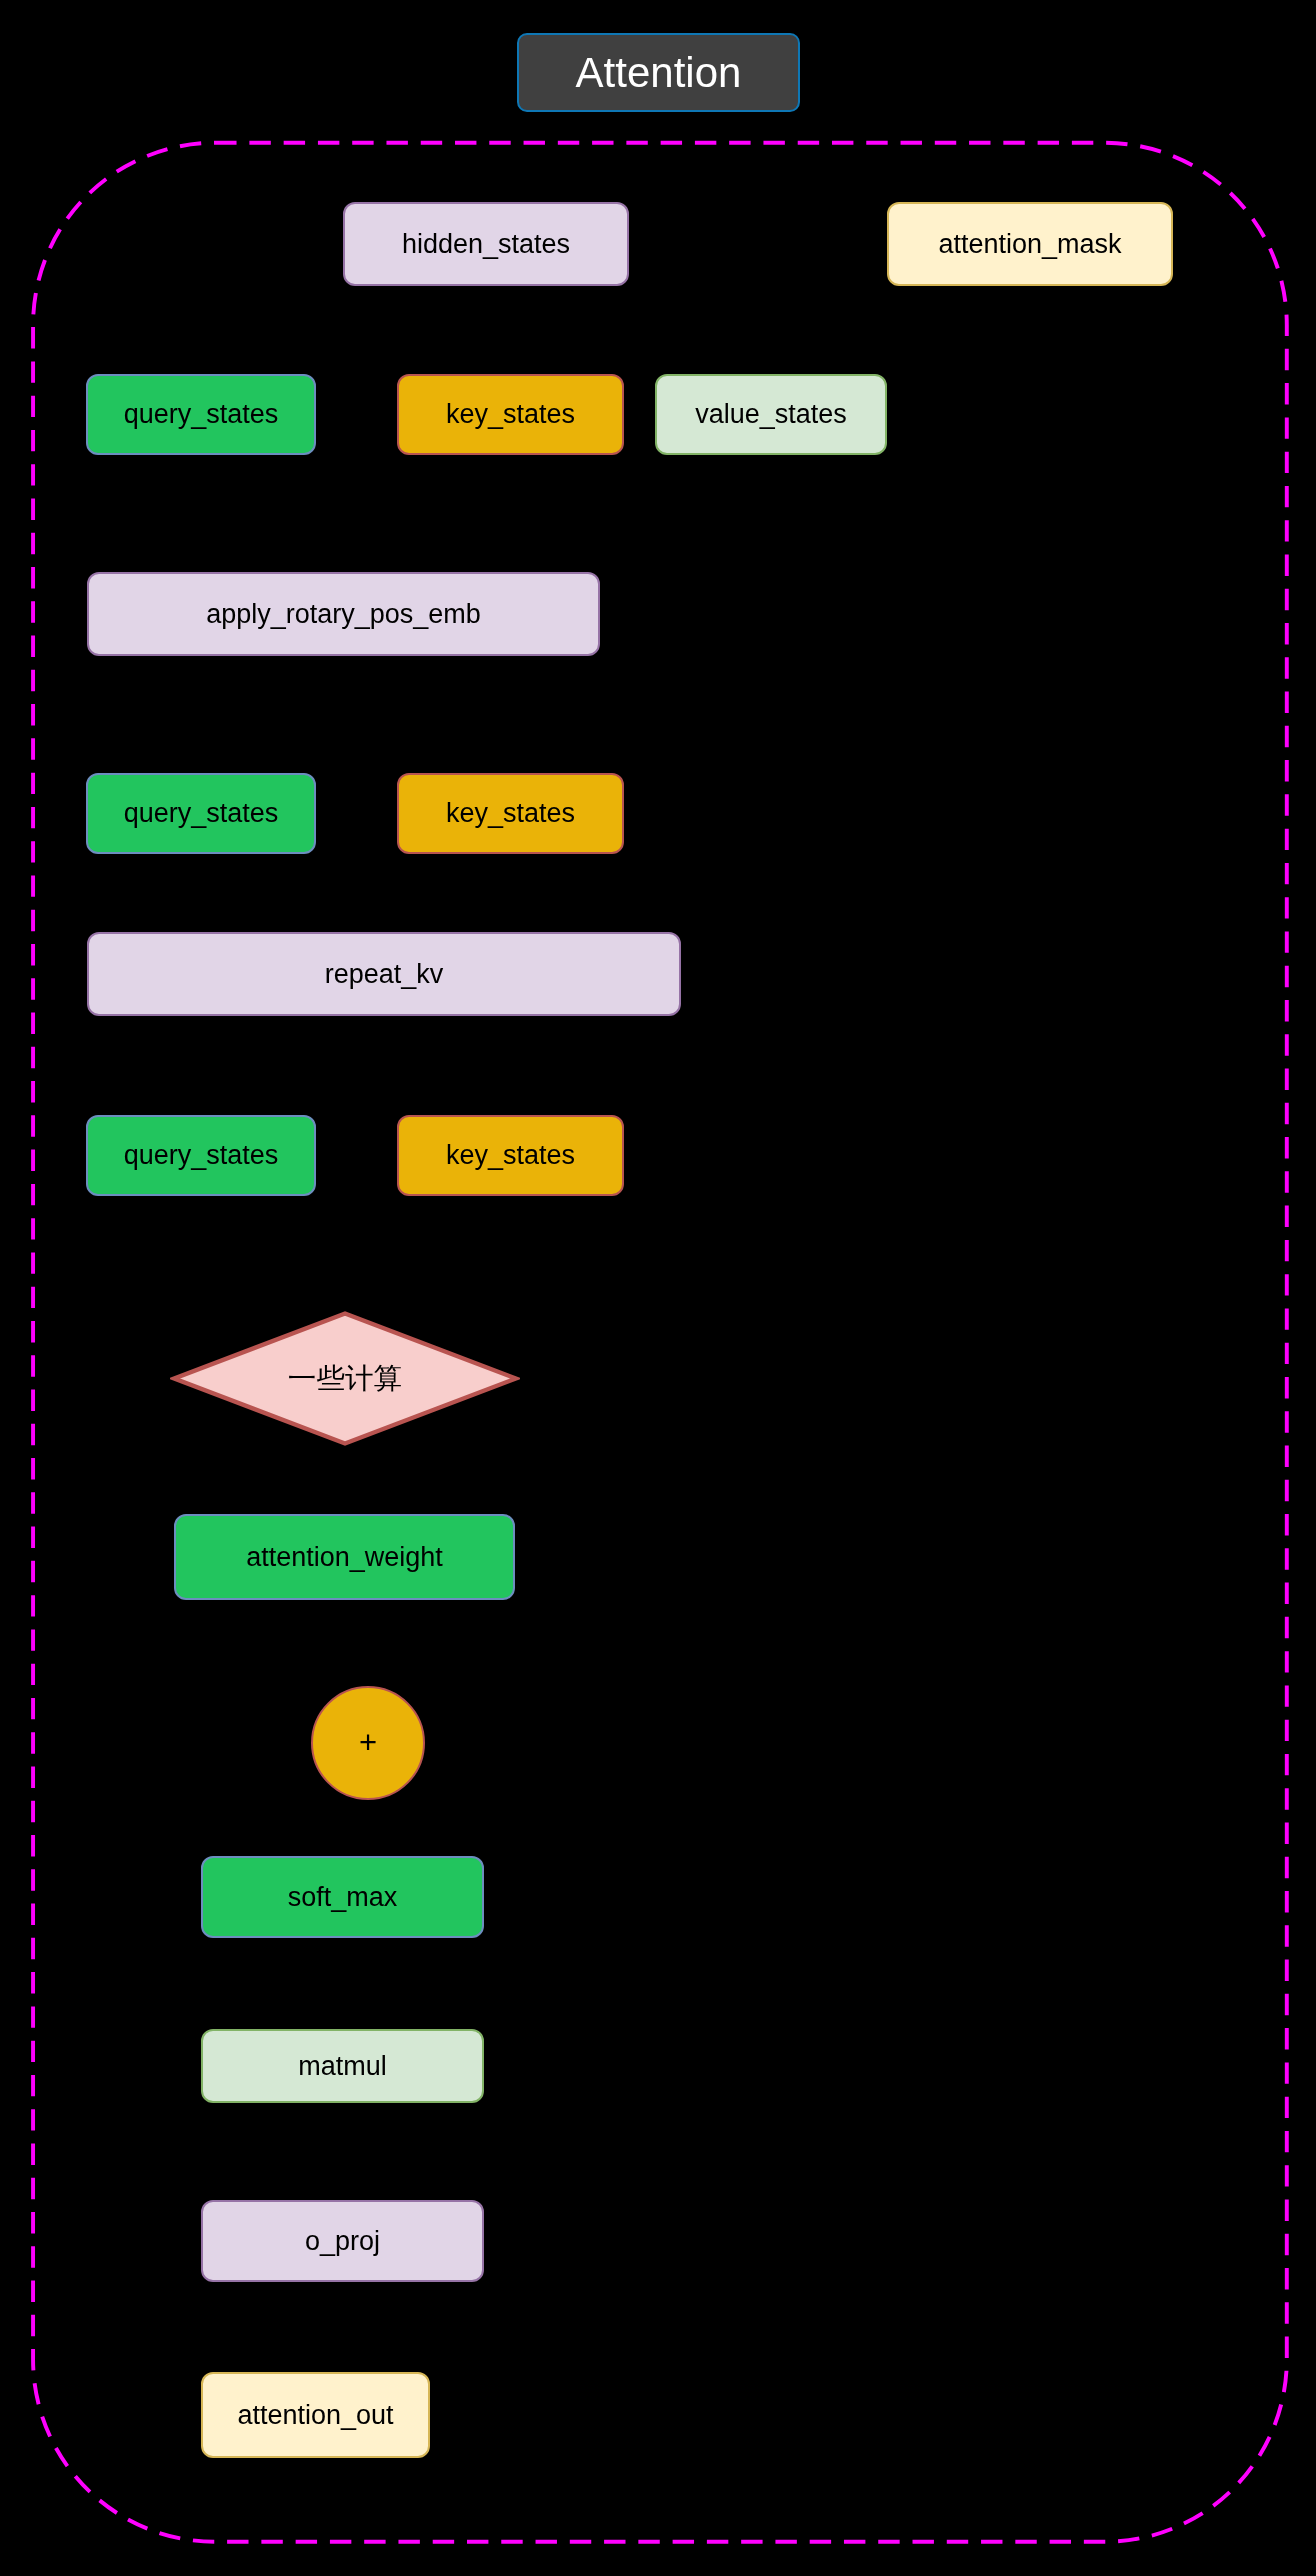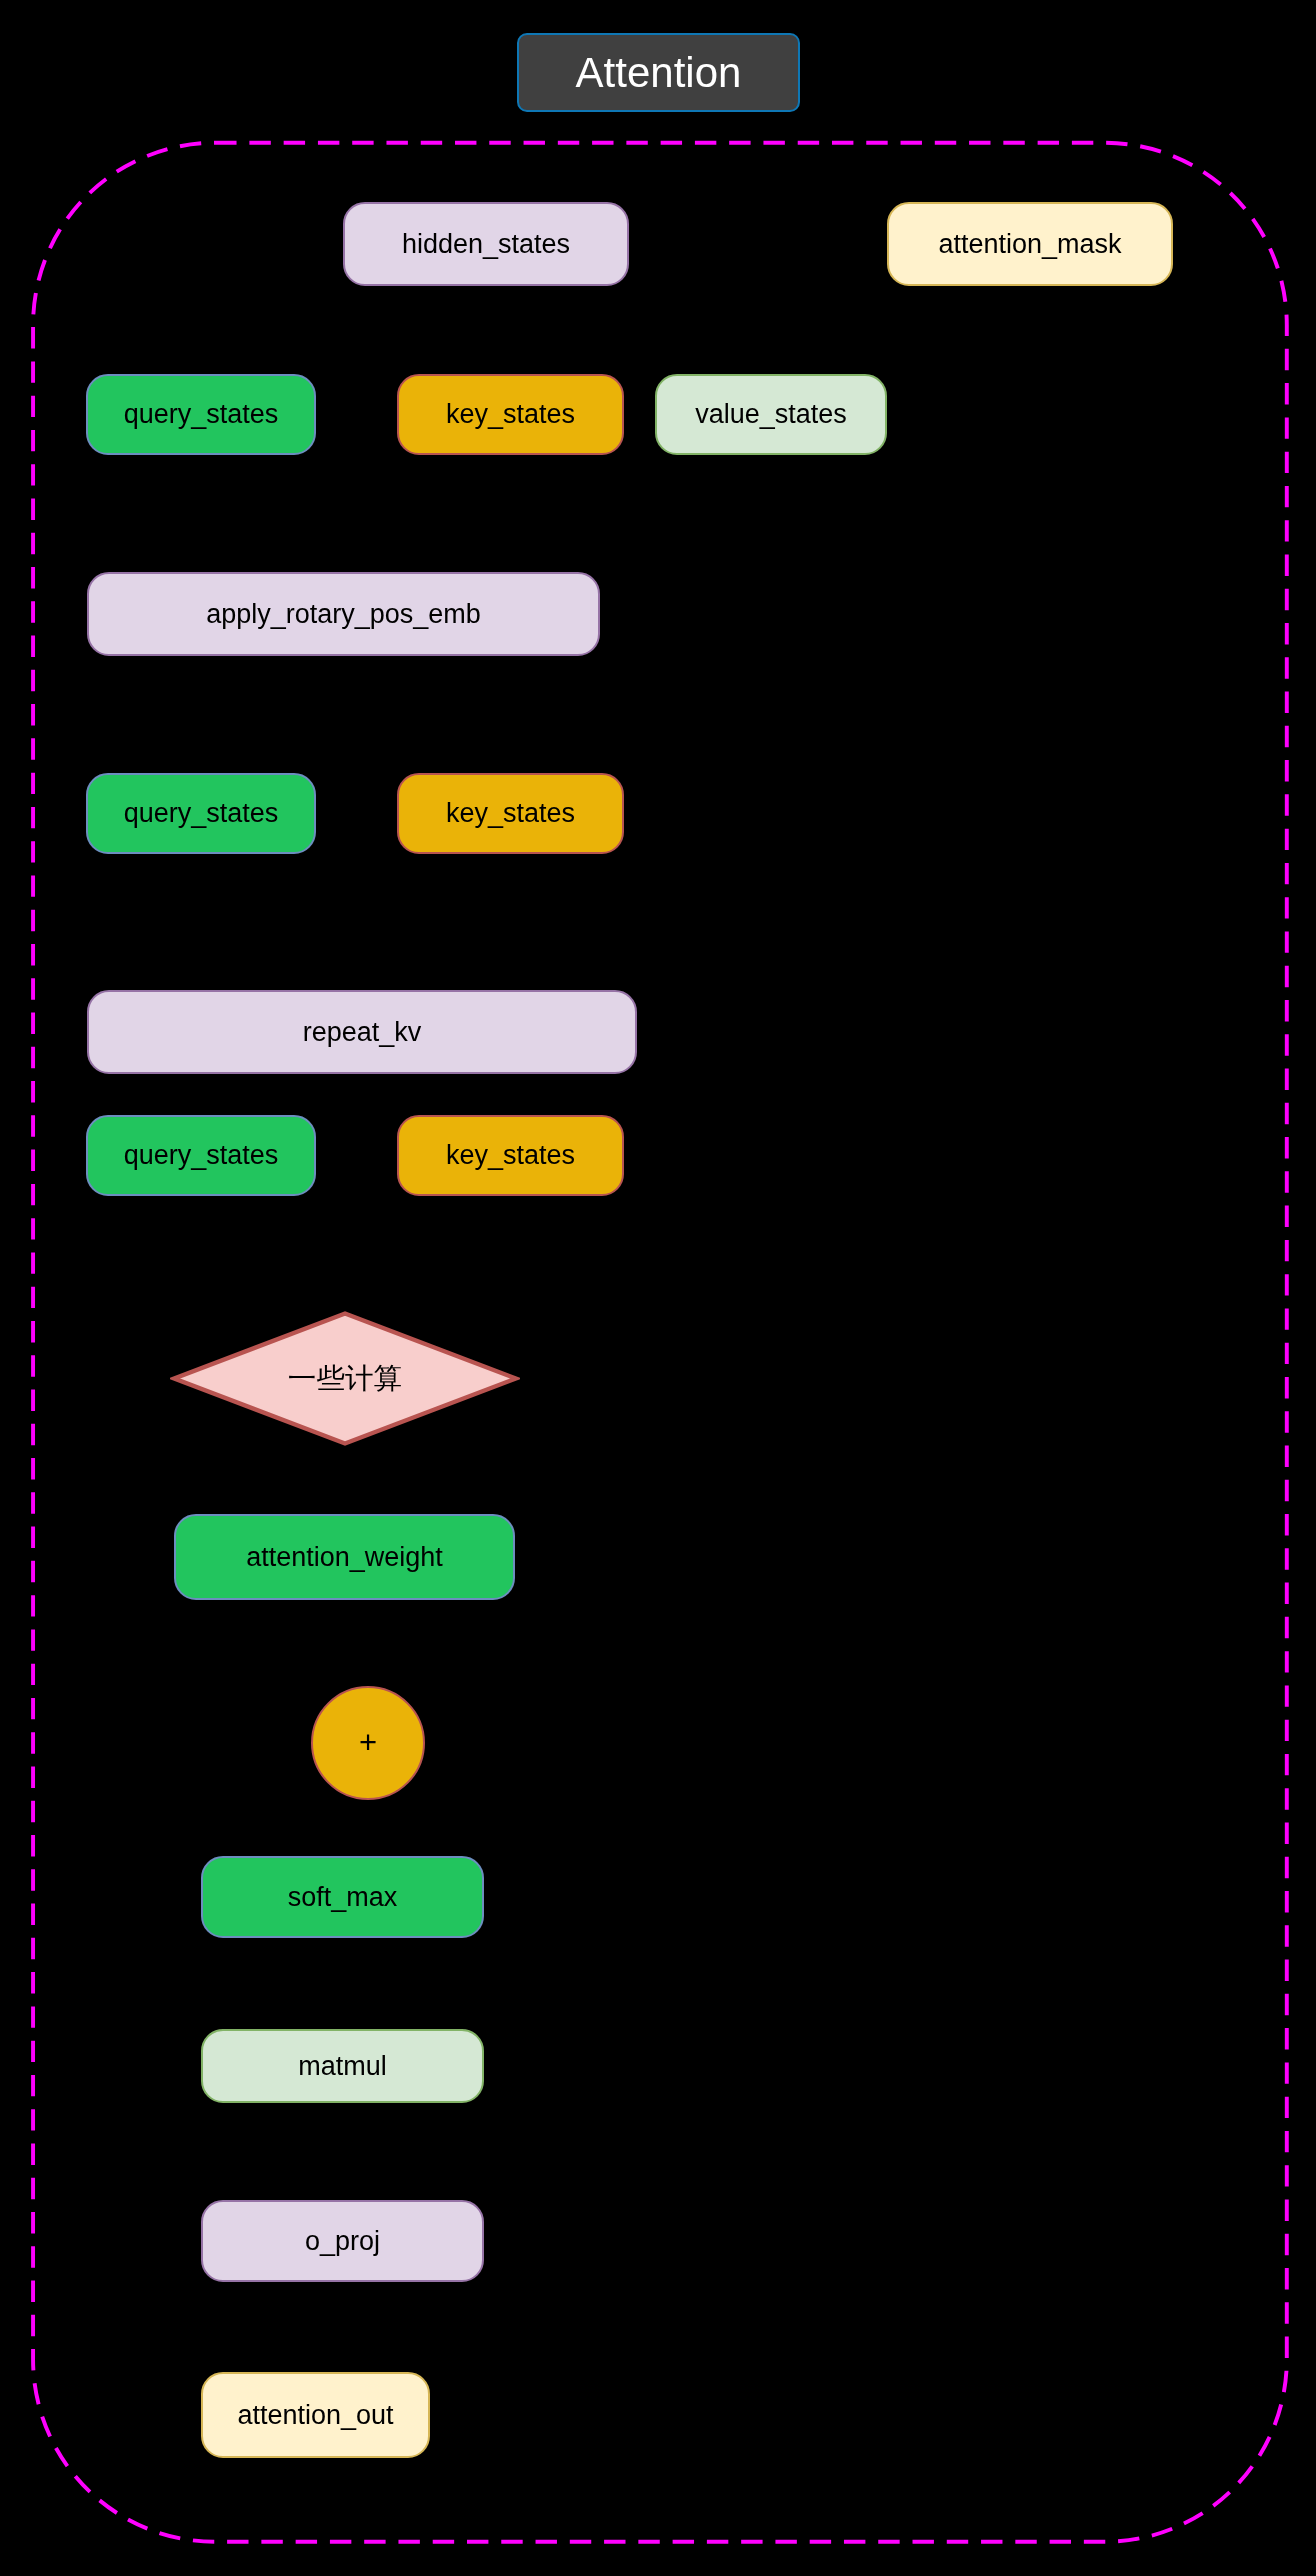"hidden_states" .node { border-radius: 22px -> 12px }
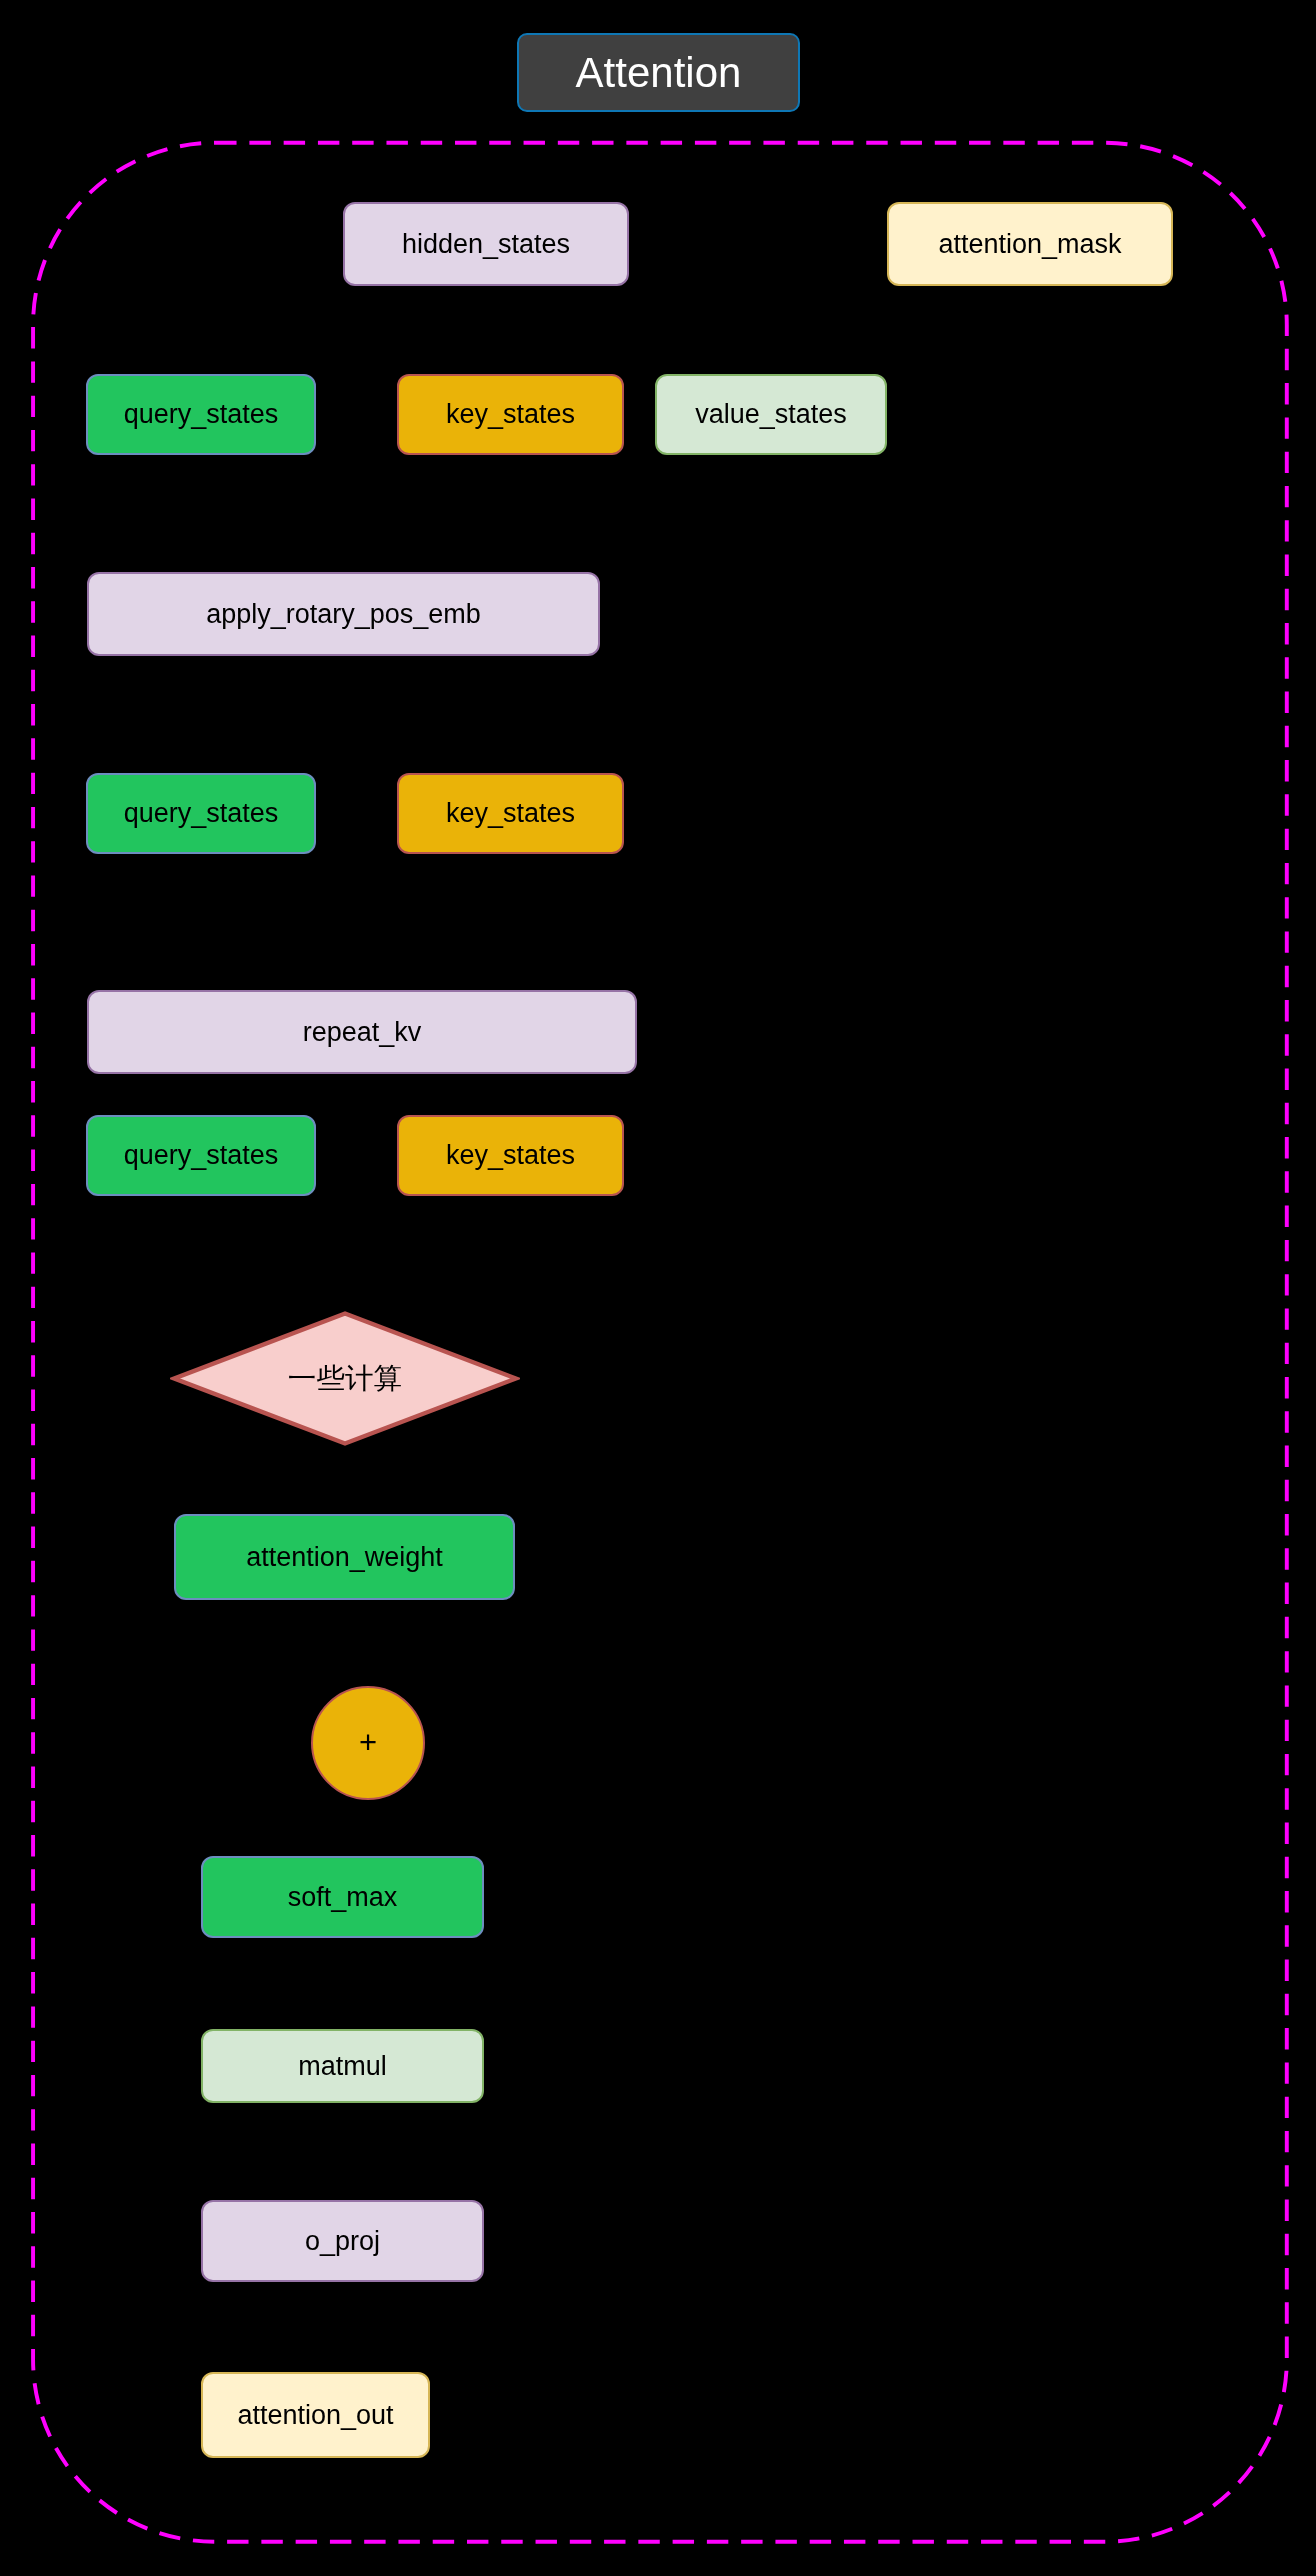"repeat_kv" div.node { top: 990px -> 932px; width: 550px -> 594px }
